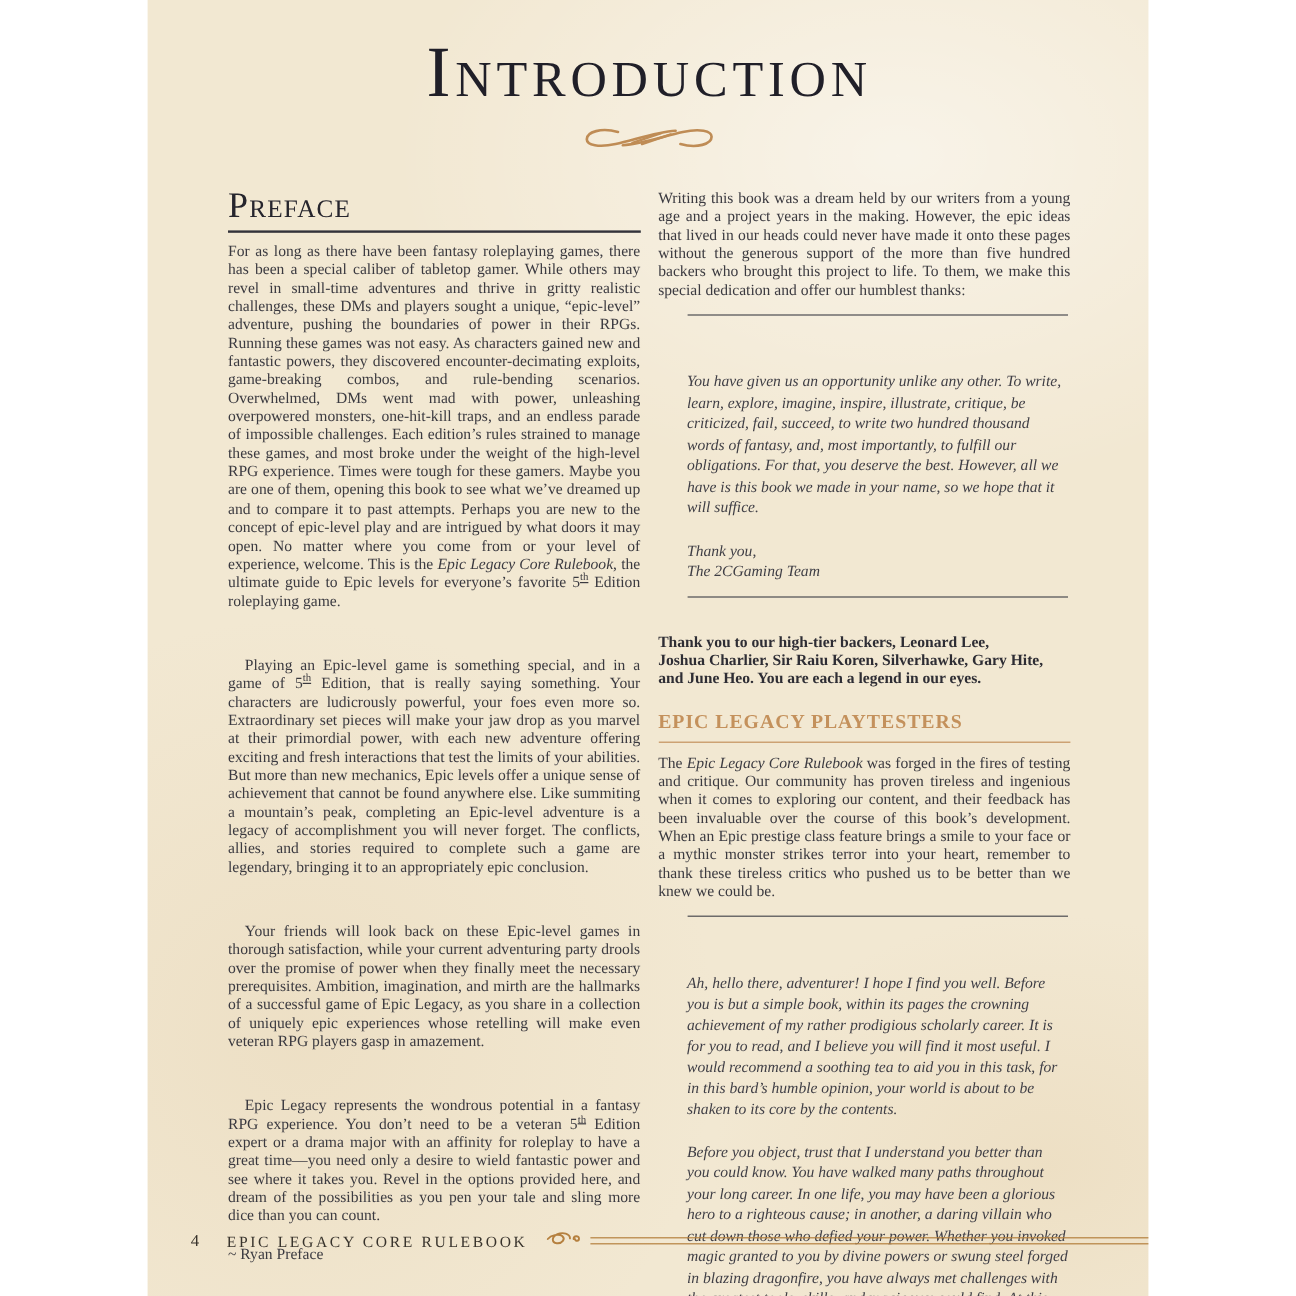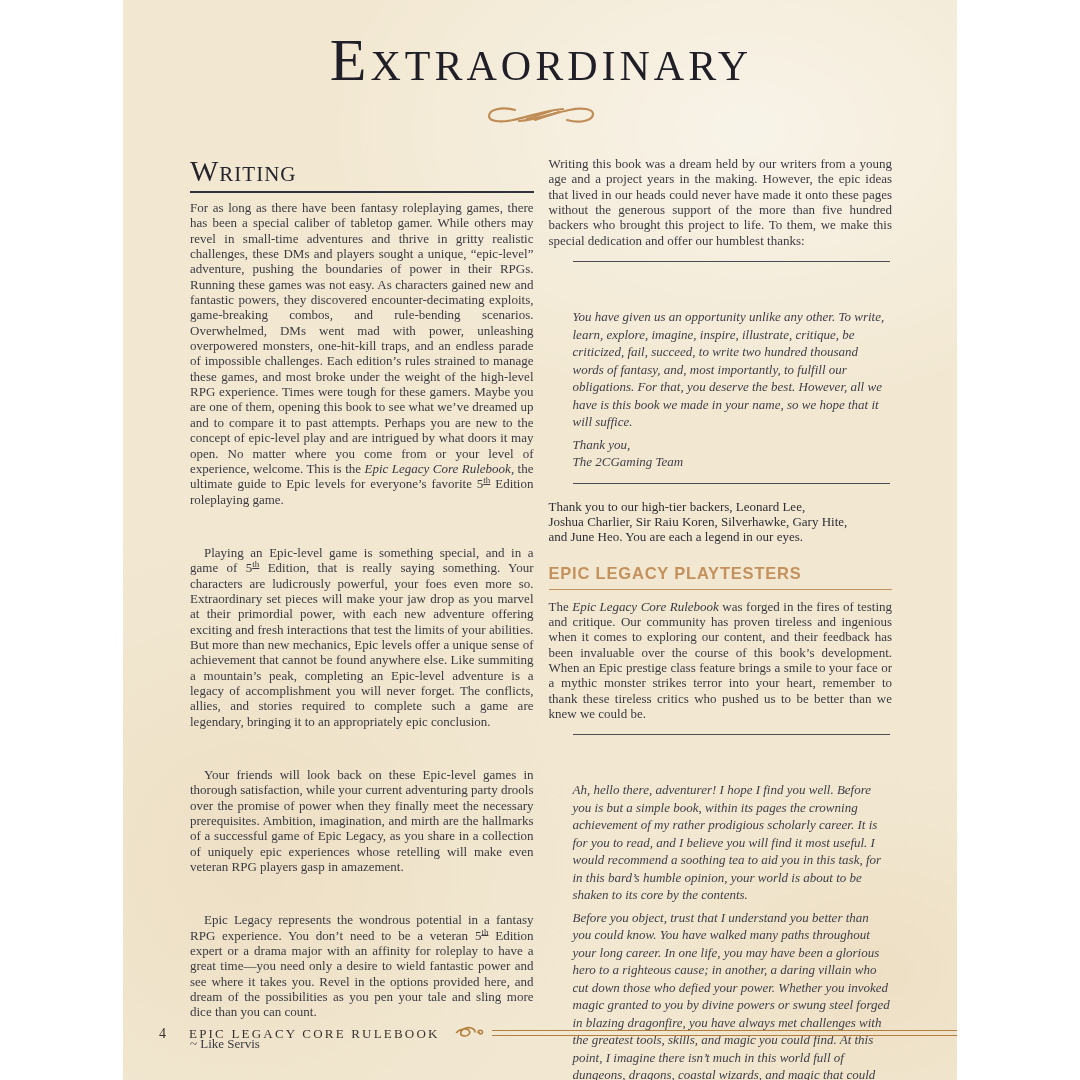"Extraordinary" h1.page-title { text: Extraordinary -> Introduction }
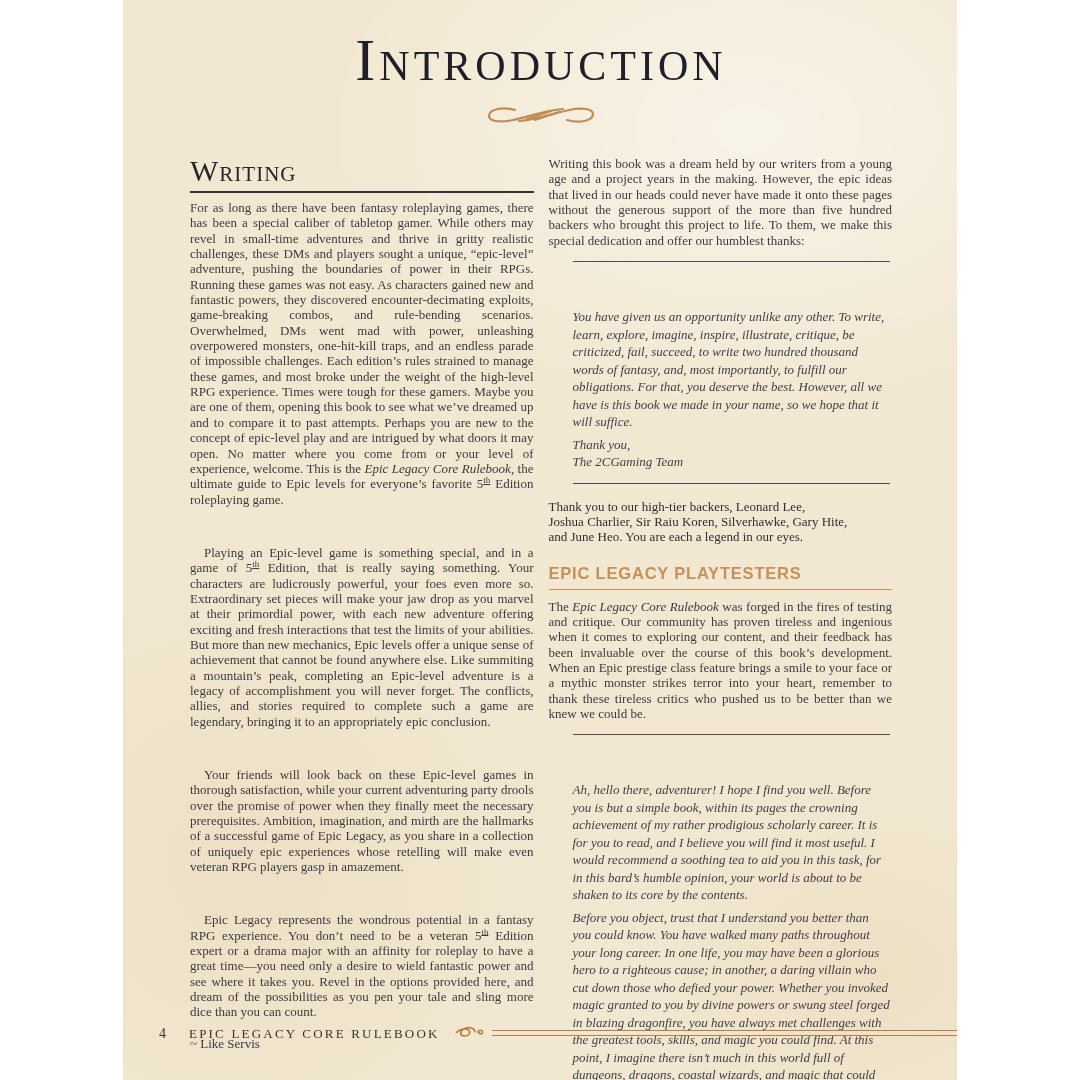"Writing" h2.section-heading { text: Writing -> Preface }
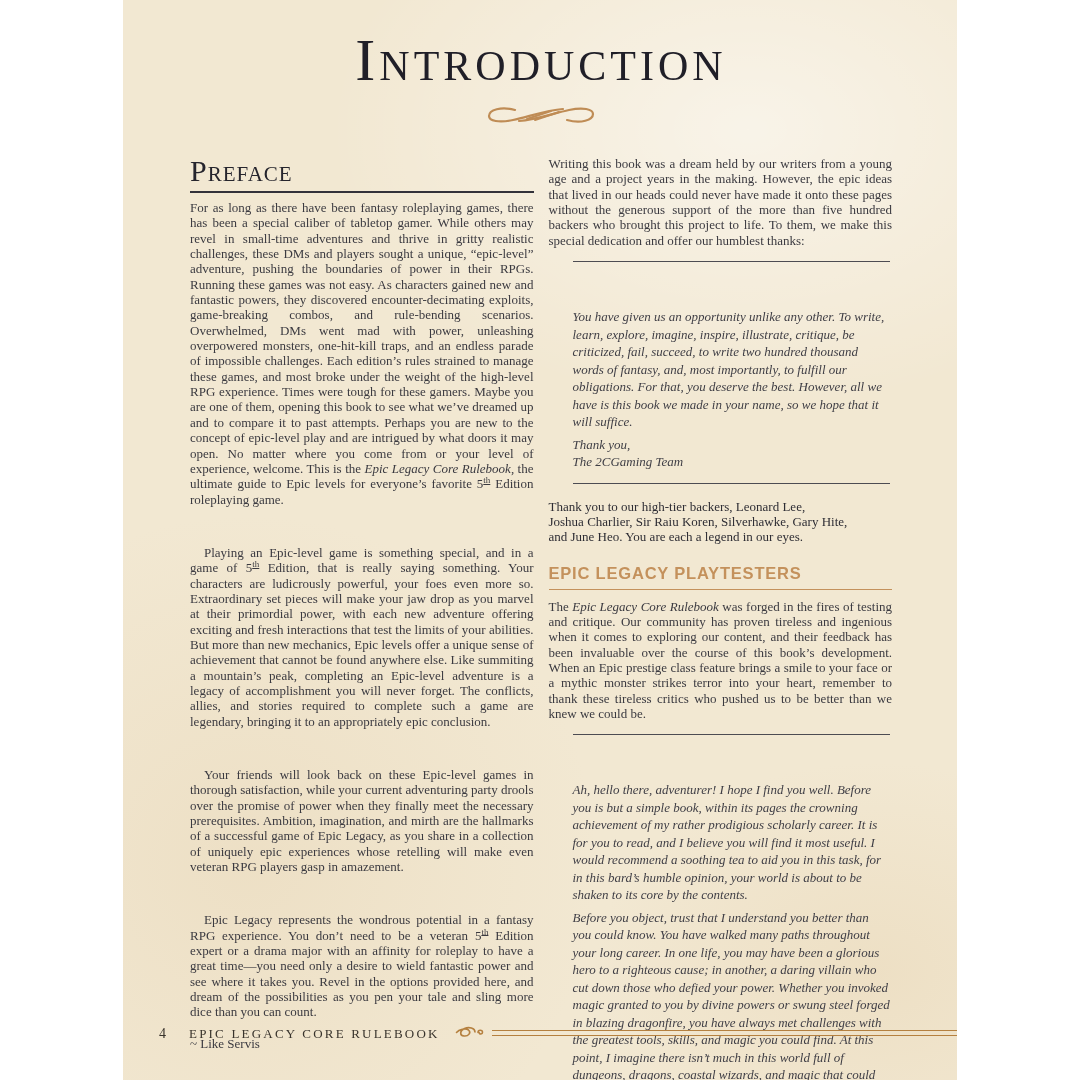"Thank you," .quote-block p + p { margin-top: 5px -> 18px }
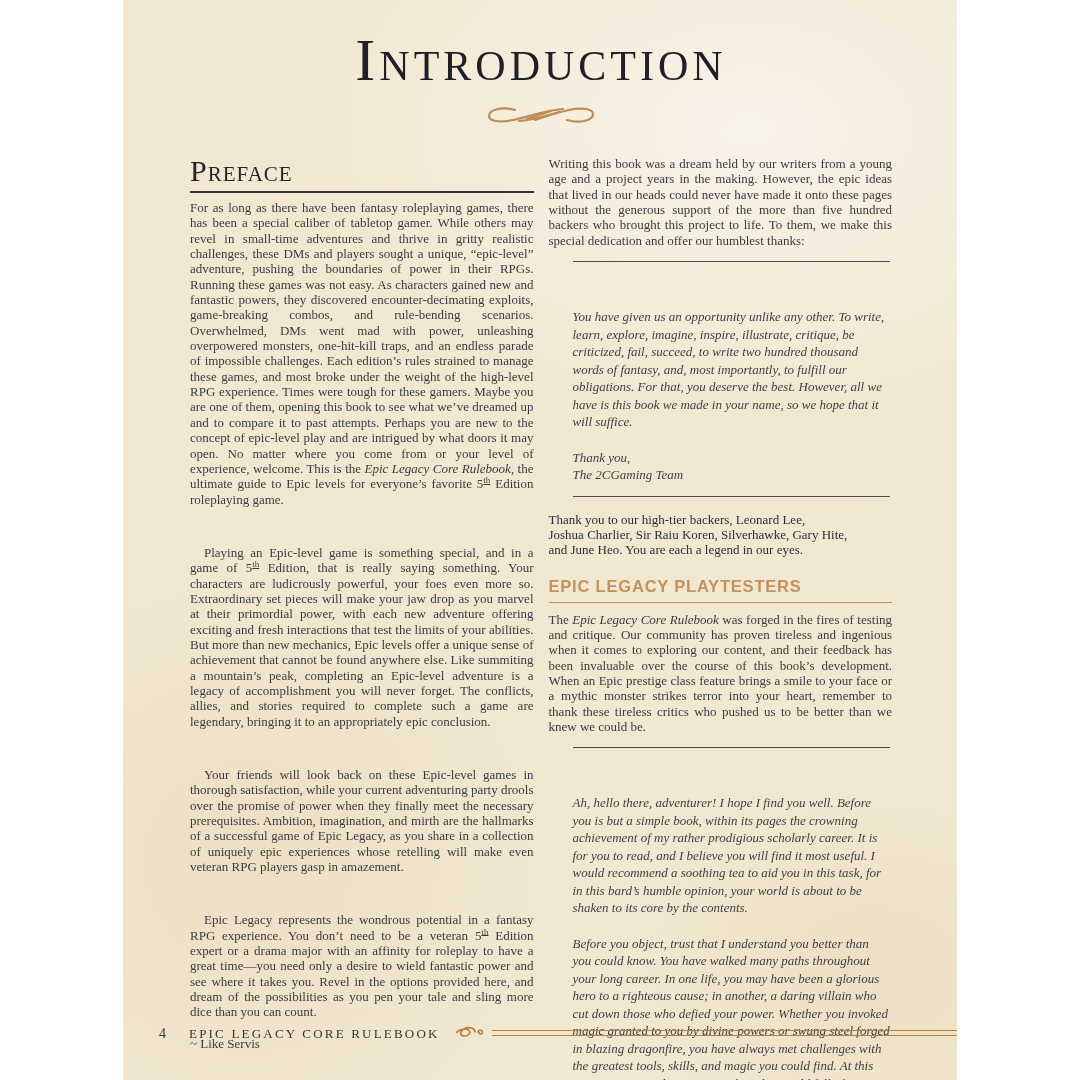"Thank you to our high-tier" .backers { font-weight: normal -> bold; margin-top: 15px -> 29px }
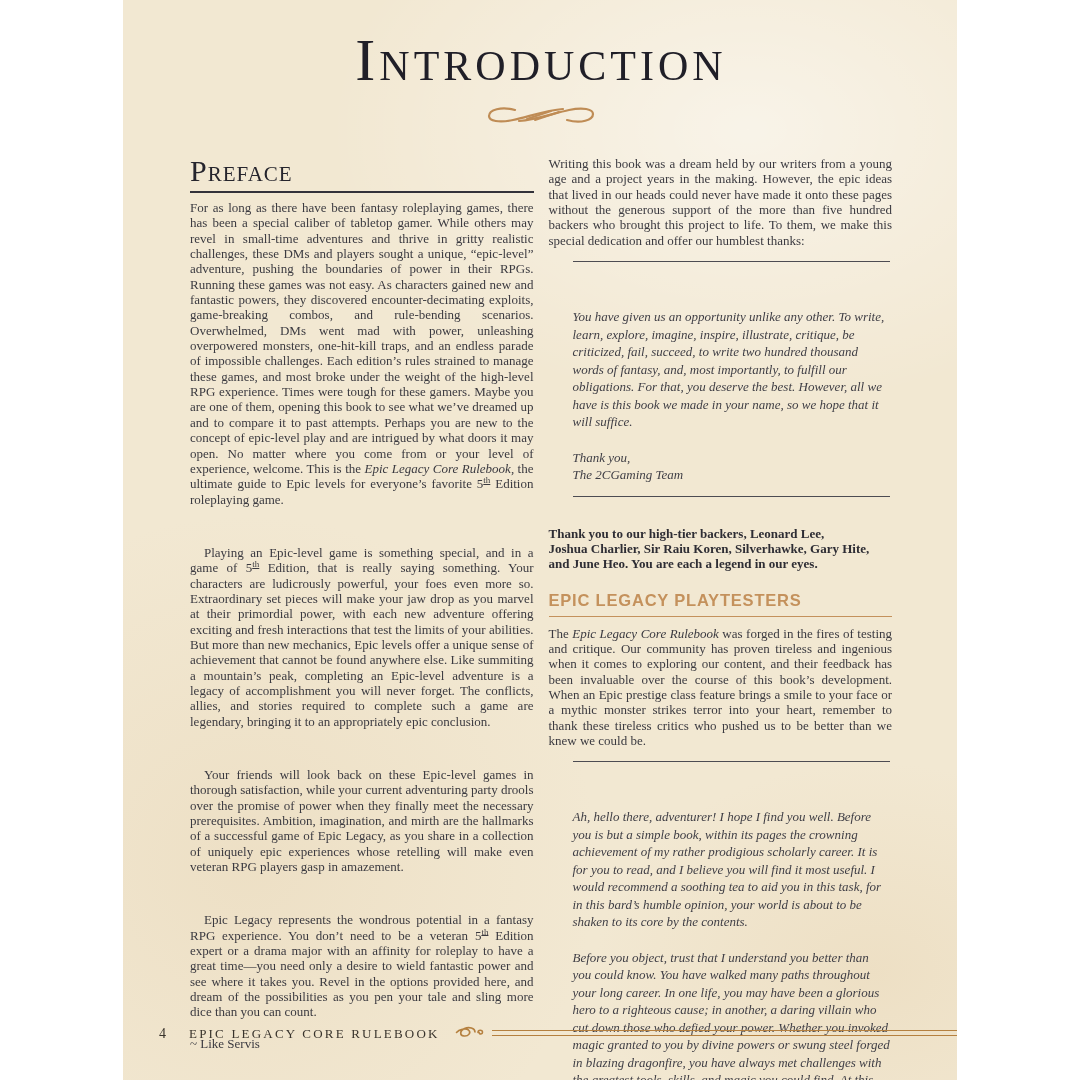"EPIC LEGACY PLAYTESTERS" h3.gold-heading { font-family: Liberation Sans, sans-serif -> Liberation Serif, serif }
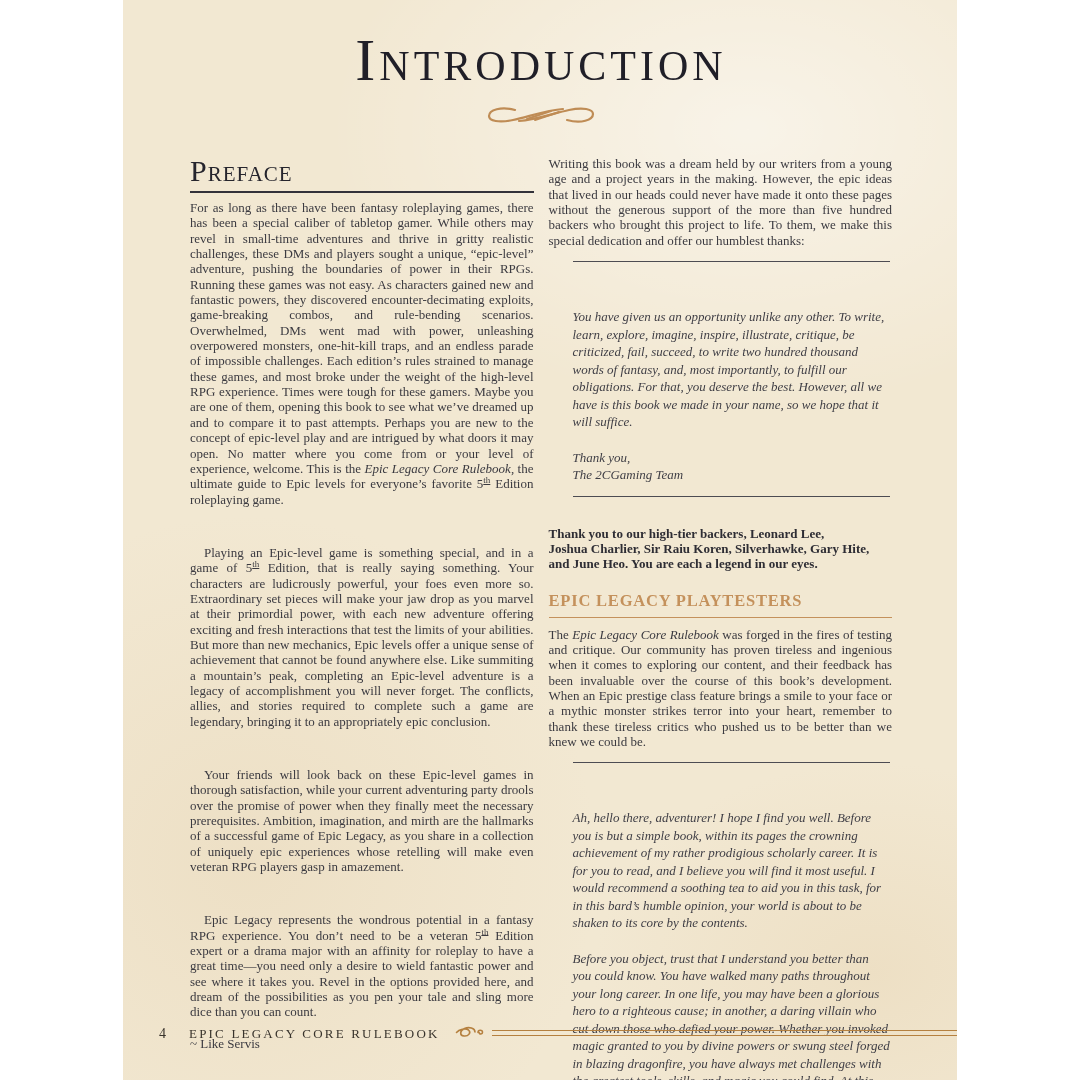"~ Like Servis" p.signature { text: Like Servis -> Ryan Preface }
